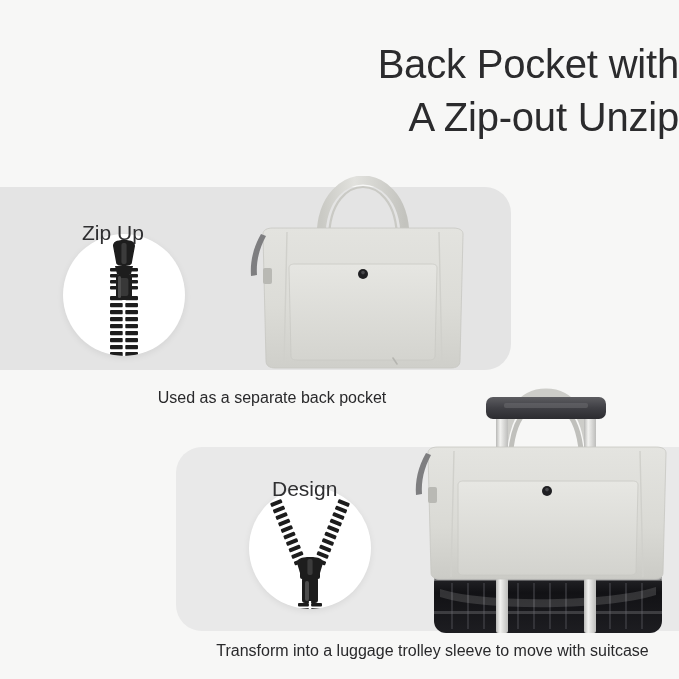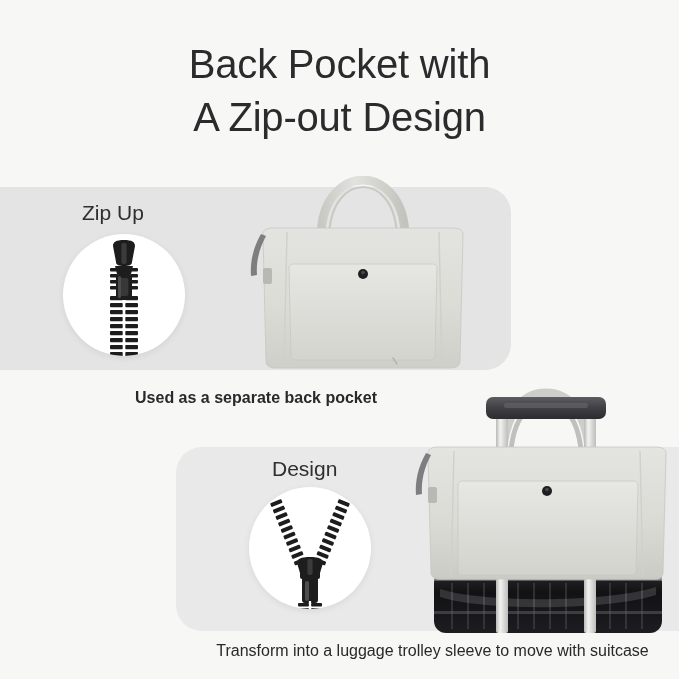"Back Pocket with" .title-block { text-align: center -> right }
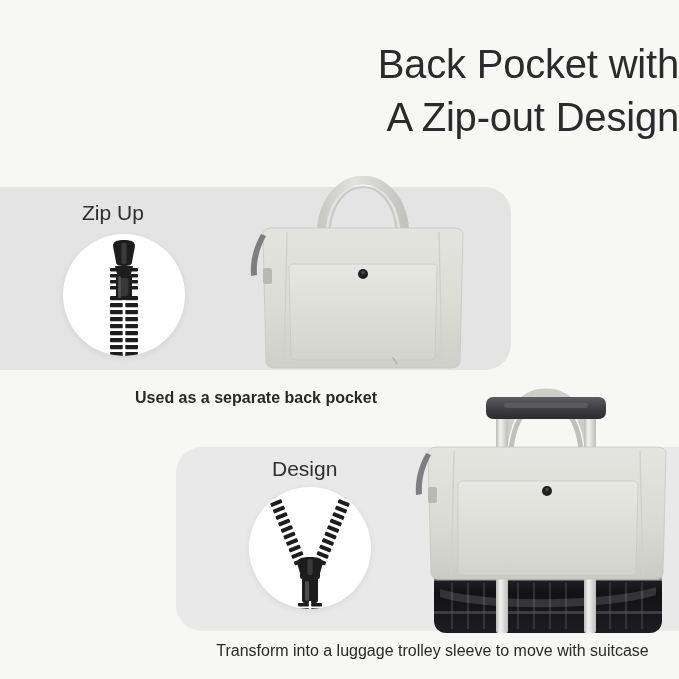"A Zip-out Design" span.title-line { text: Design -> Unzip }
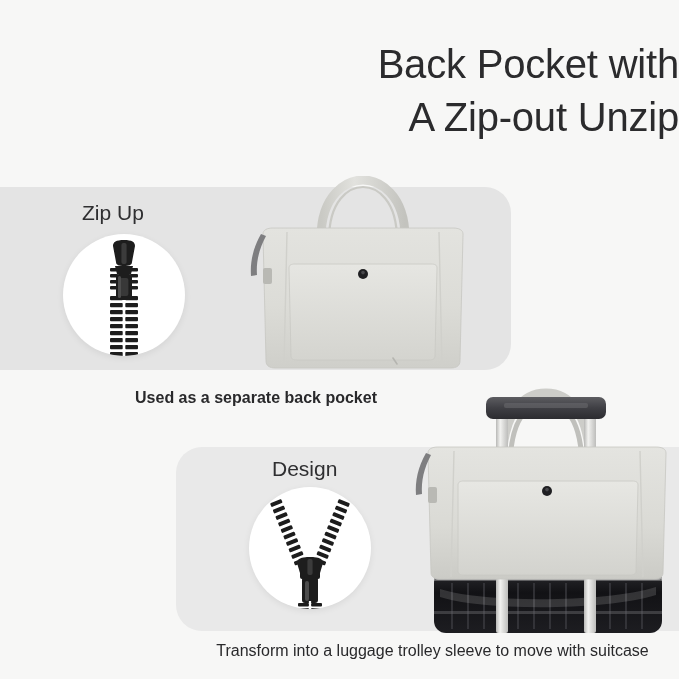"Zip Up" .sec-label { margin-top: none -> 20px }
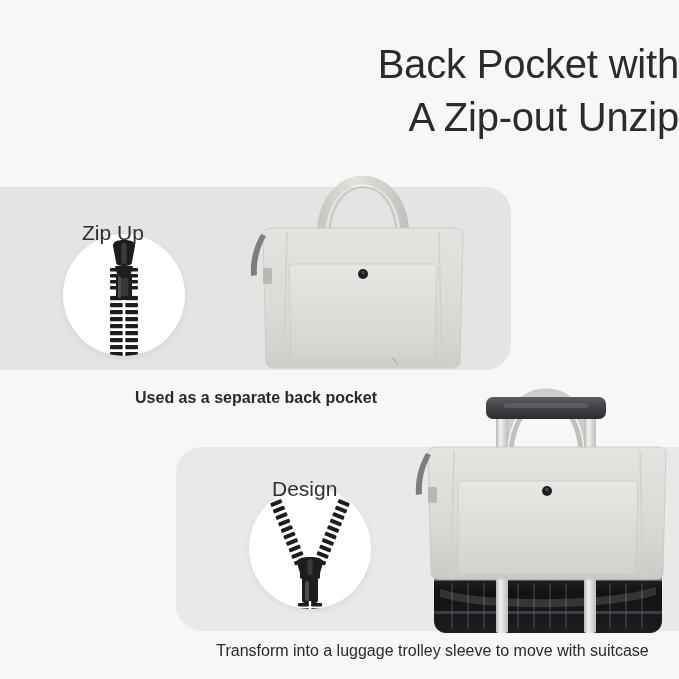"Used as a separate back" .caption-top { font-weight: bold -> none; left: 0 -> 16px }
